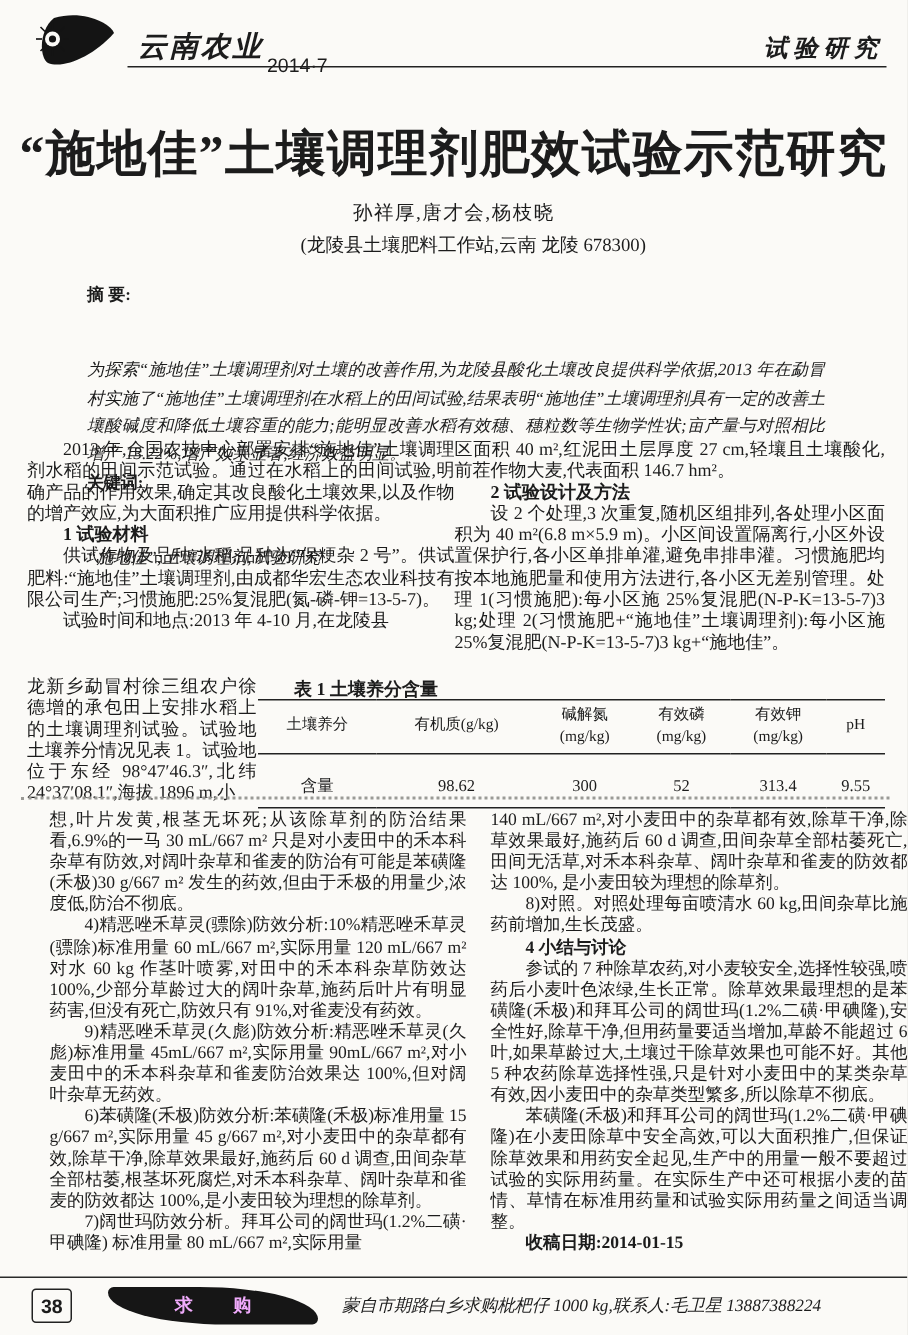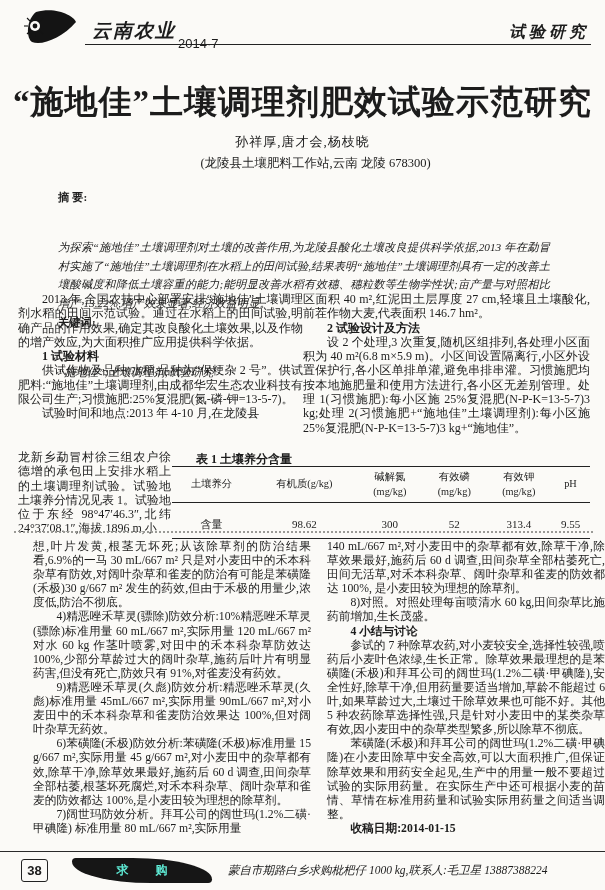"求 购" .adleaf span { color: #5eead4 -> #f0abfc }
